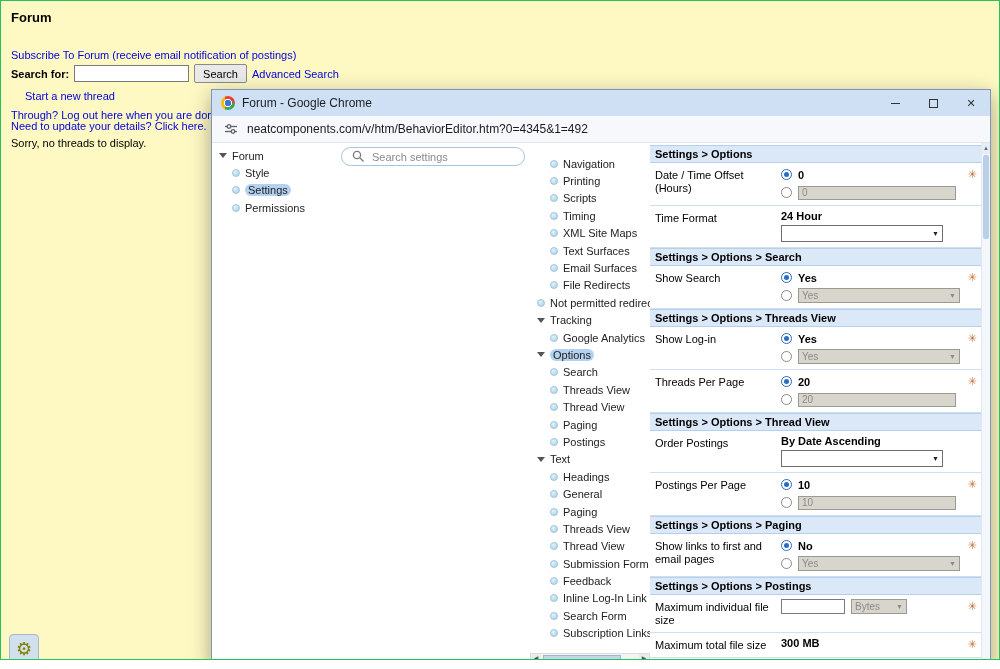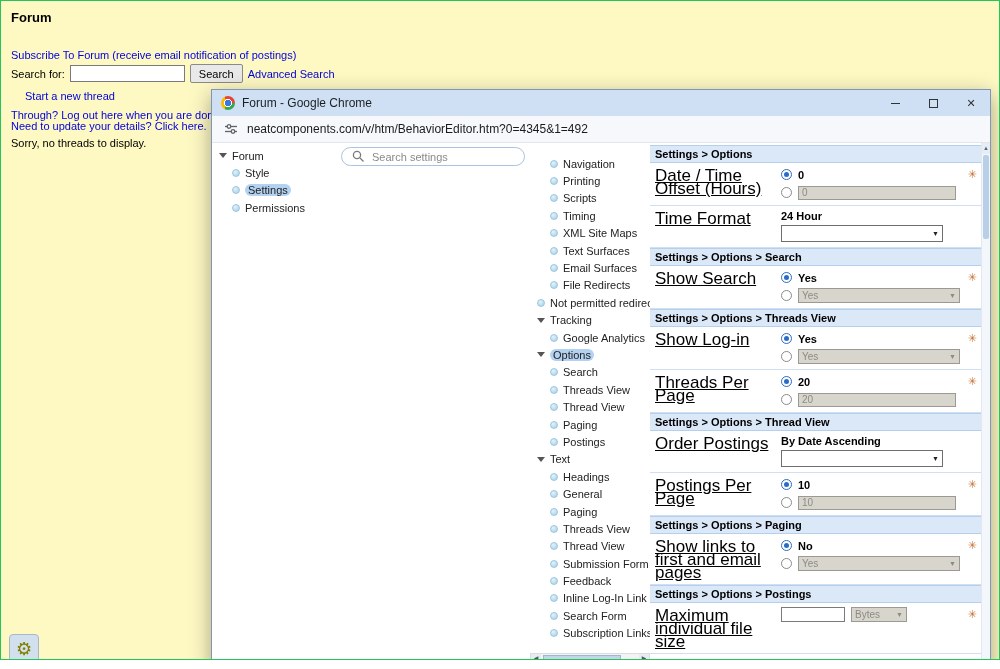"Search for:" .pg-bold { font-weight: normal -> bold }
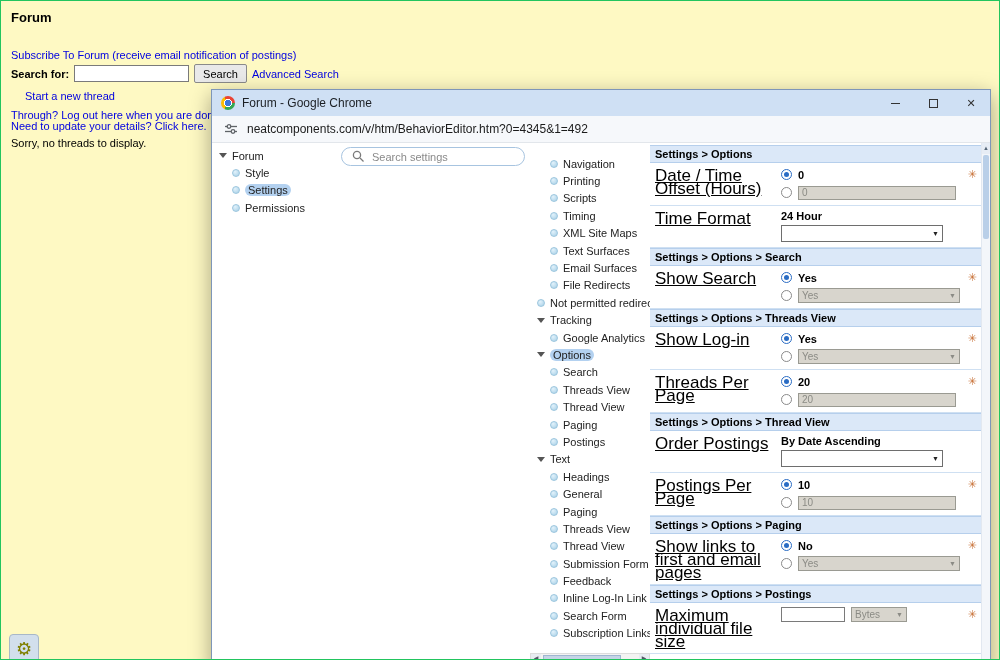"Date / Time Offset (Hours)" .slabel { font-size: 17px -> 11px; text-decoration: underline -> none }
